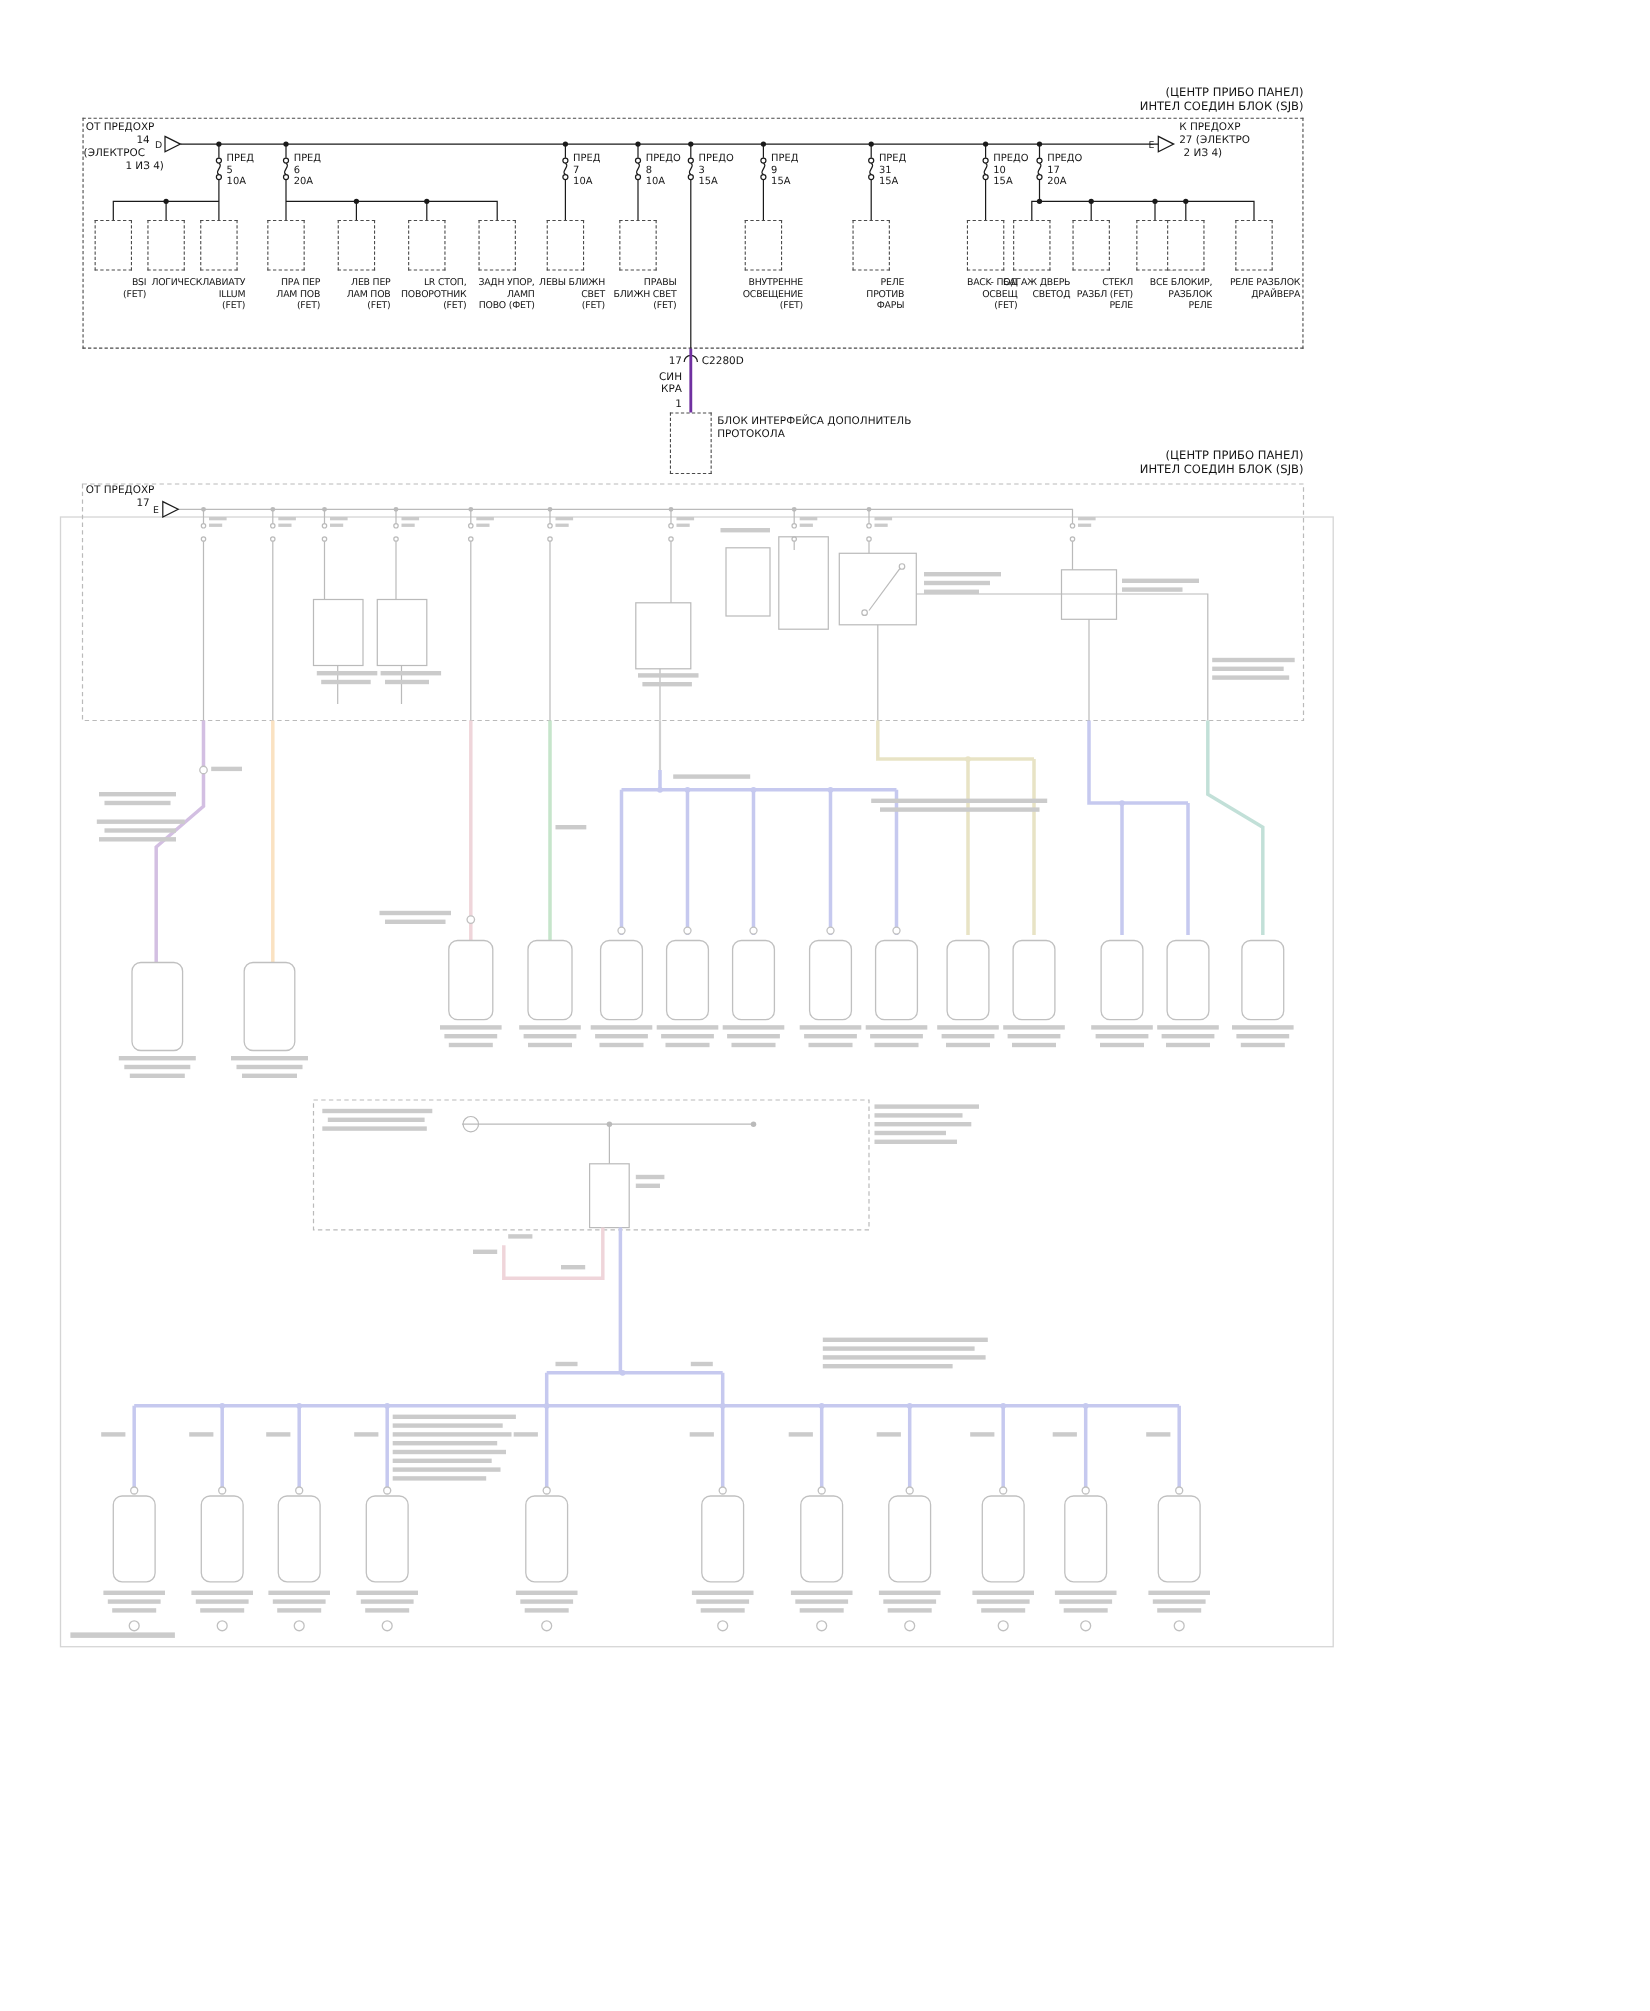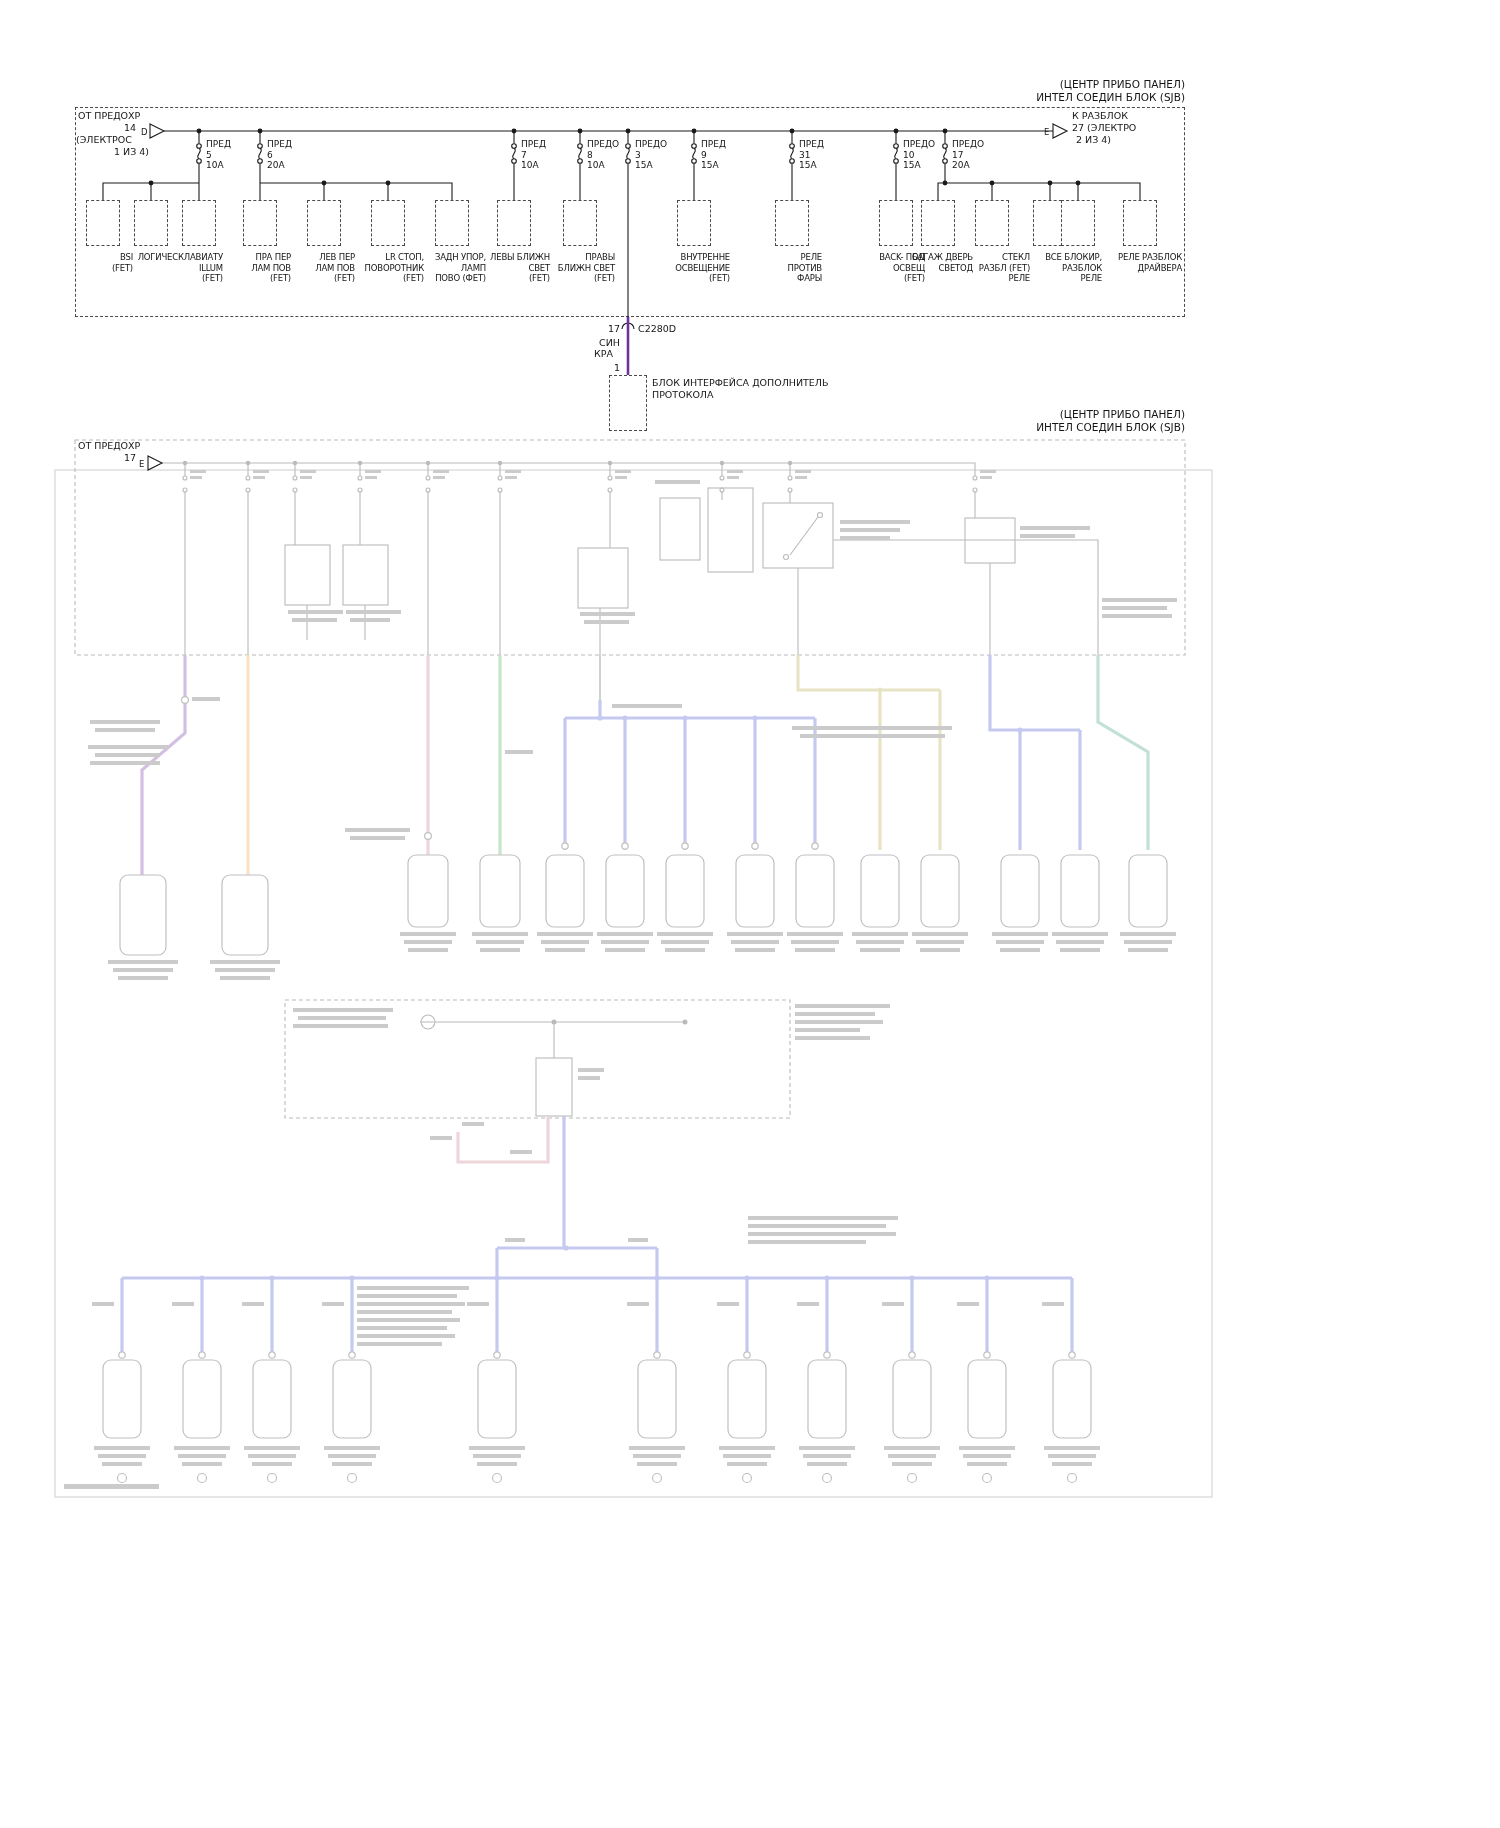"К РАЗБЛОК" div.abs { text: РАЗБЛОК -> ПРЕДОХР }
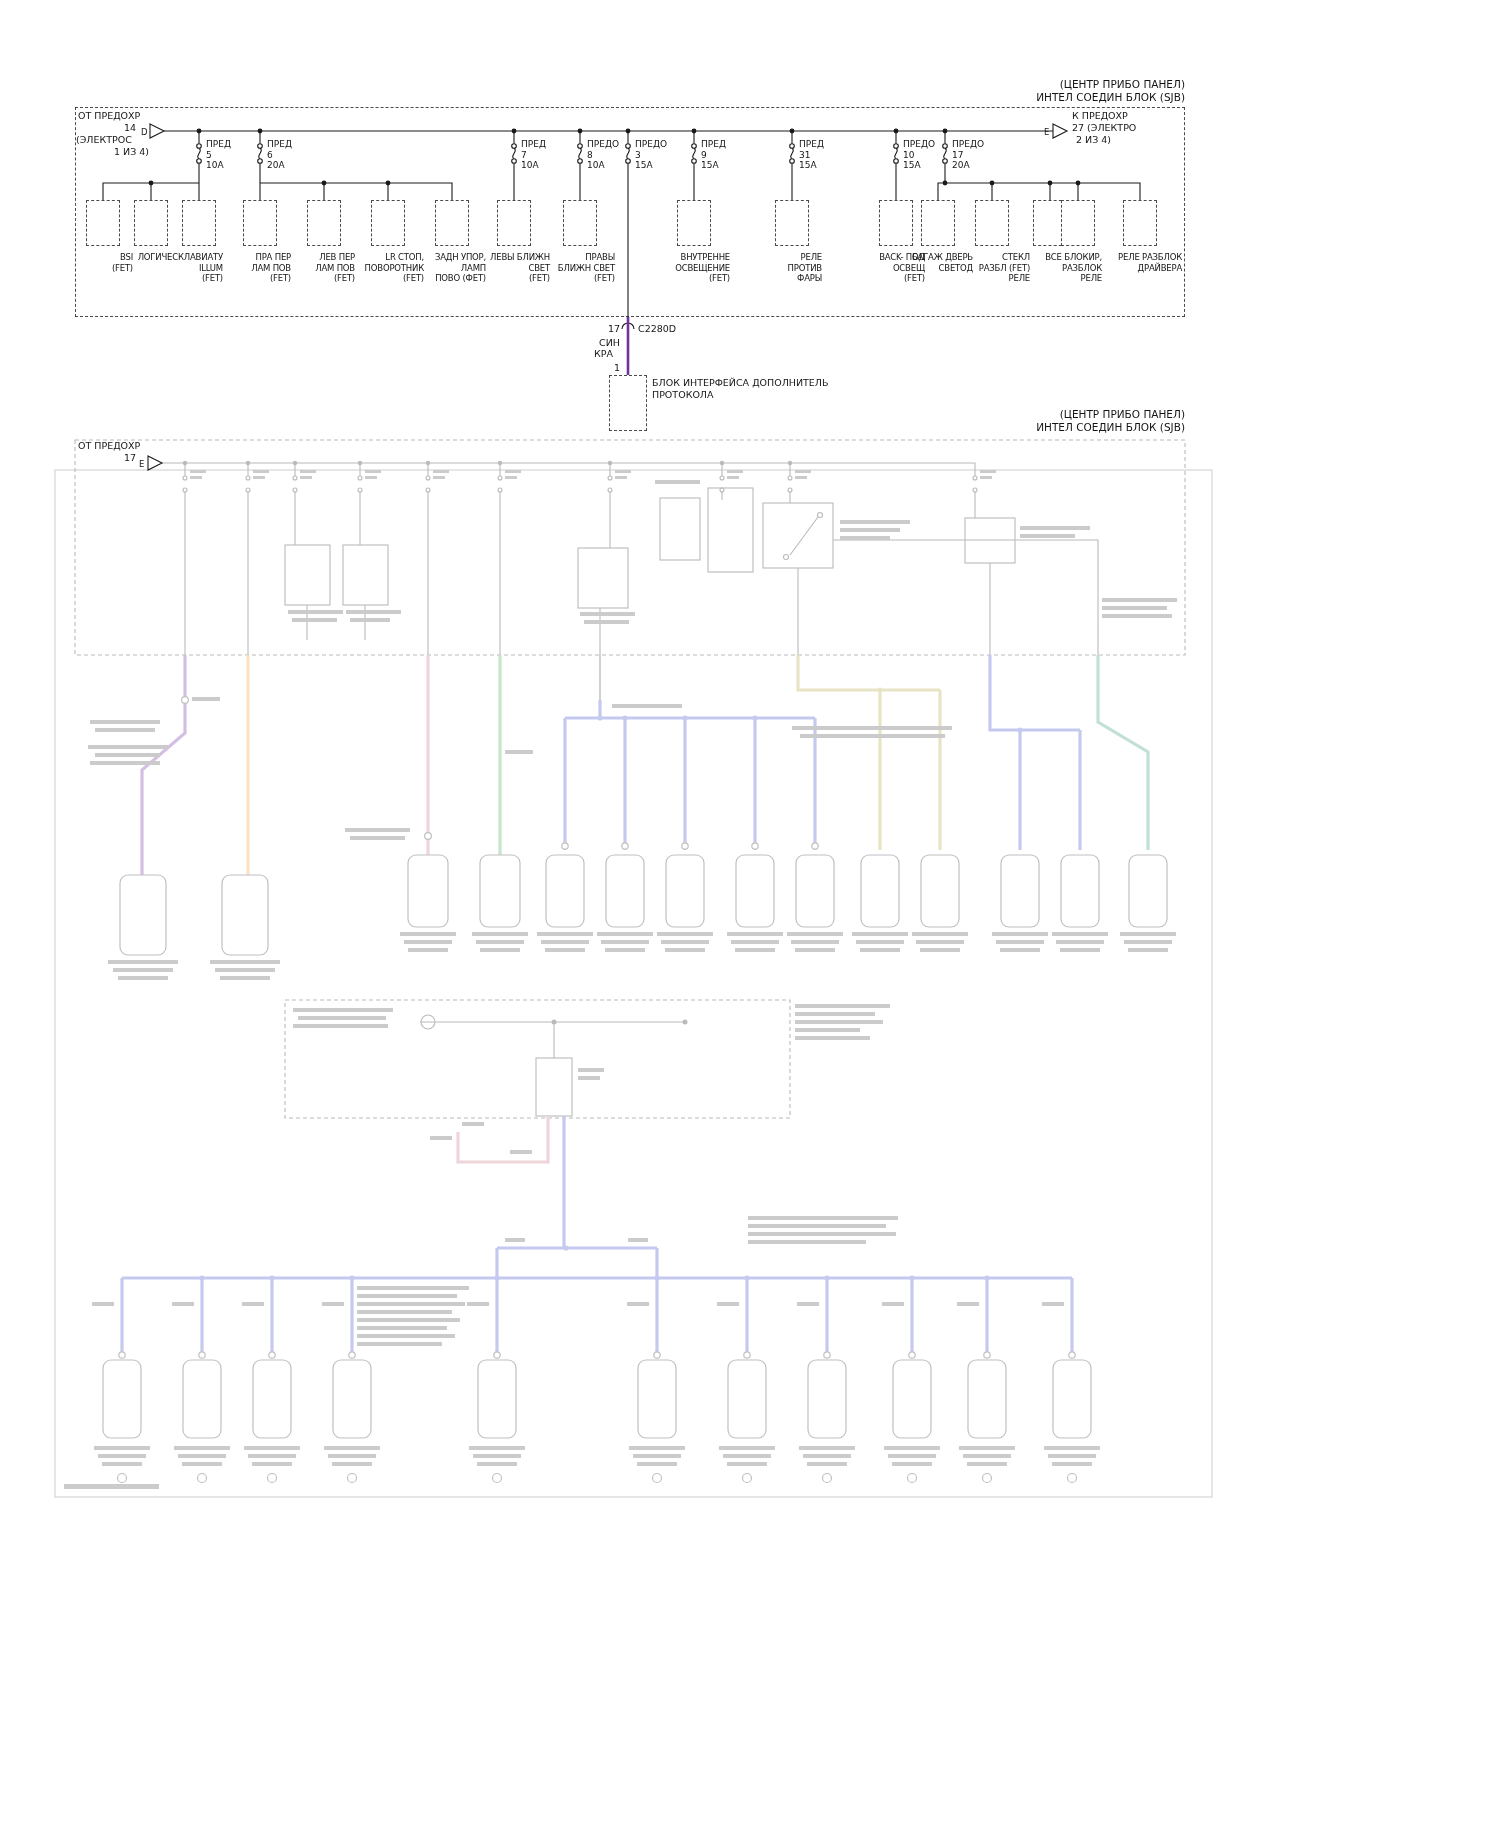"КРА" div.abs { text-align: left -> right }
